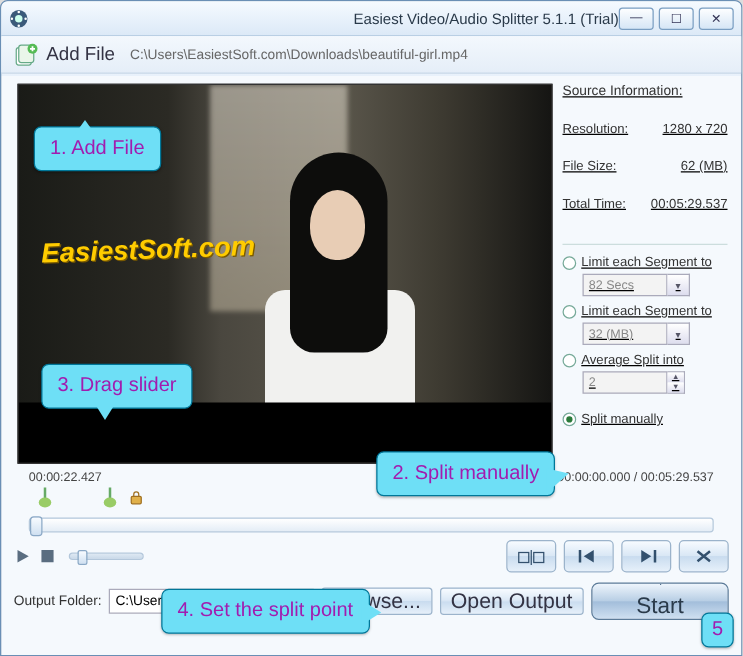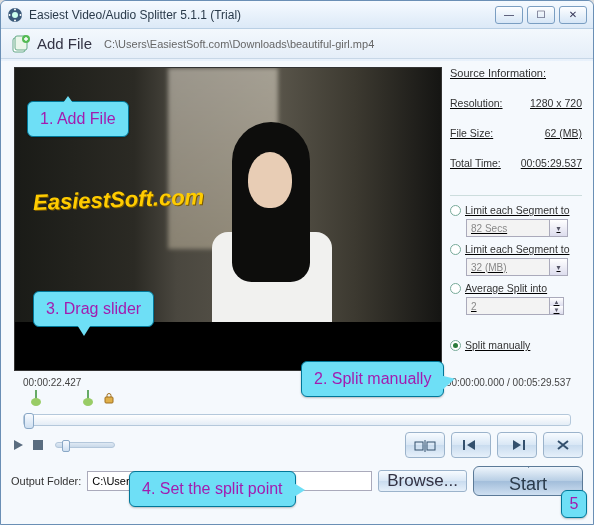"Easiest Video/Audio Splitter 5.1.1" .titlebar { text-align: none -> right }
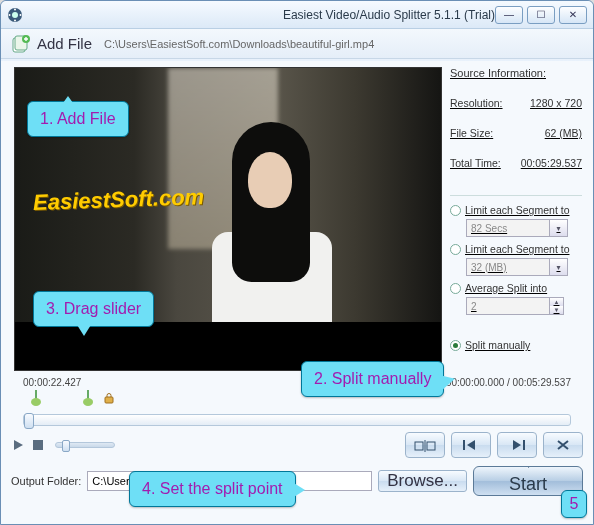"82 Secs" .combo input { width: 84px -> 68px }
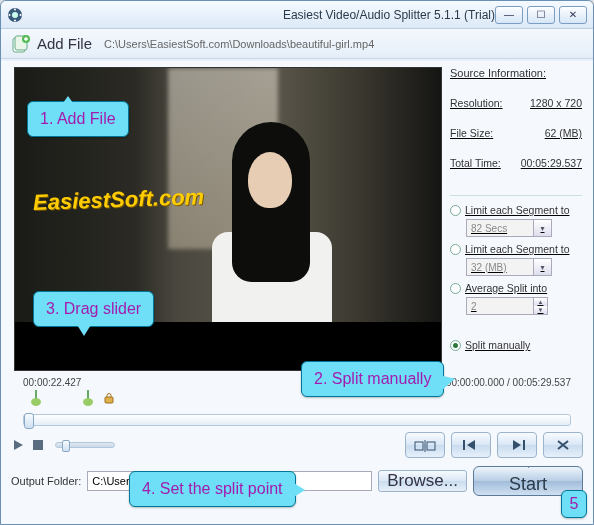"Split manually" div.radio-row { margin-top: 24px -> 14px }
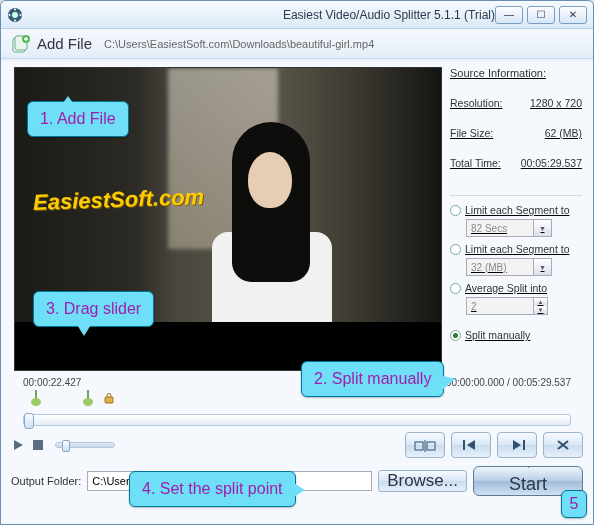"Open Output" button.smallbtn { html: none -> <button>Open Output</button> }
